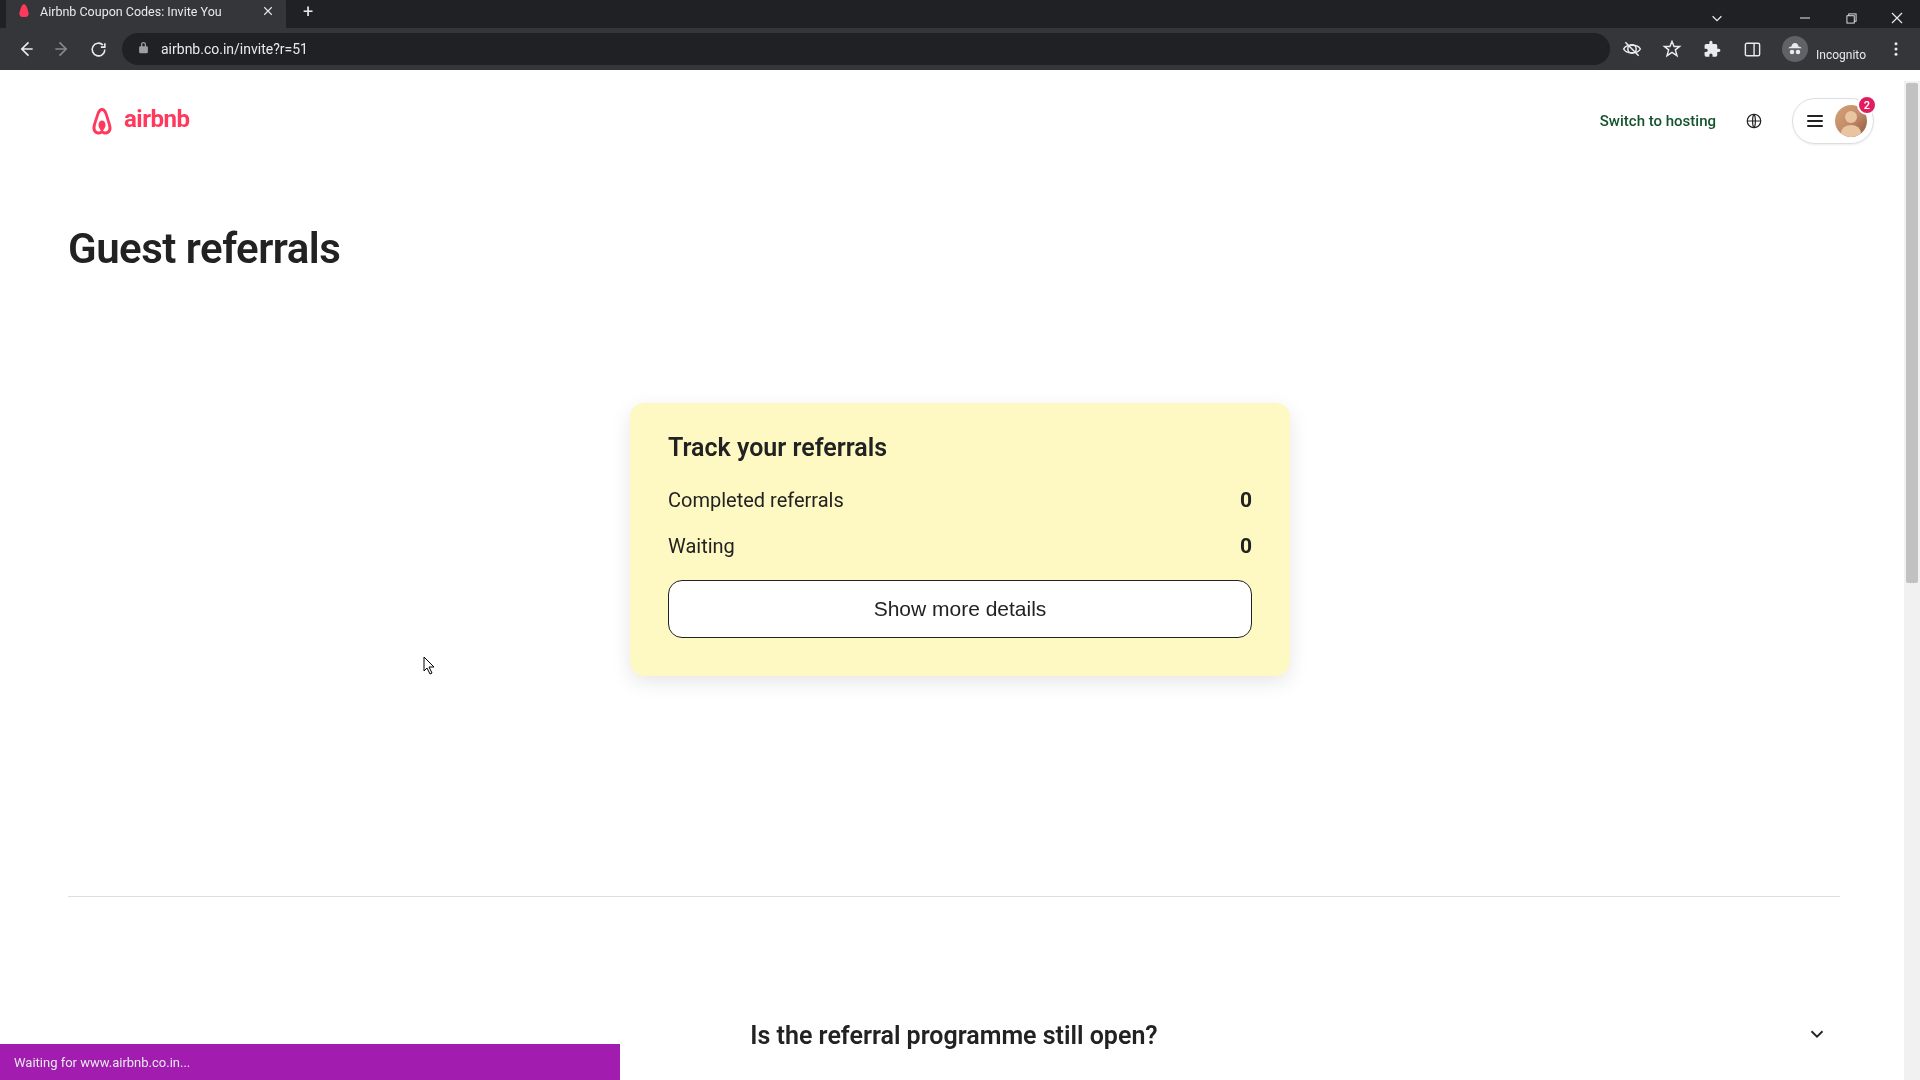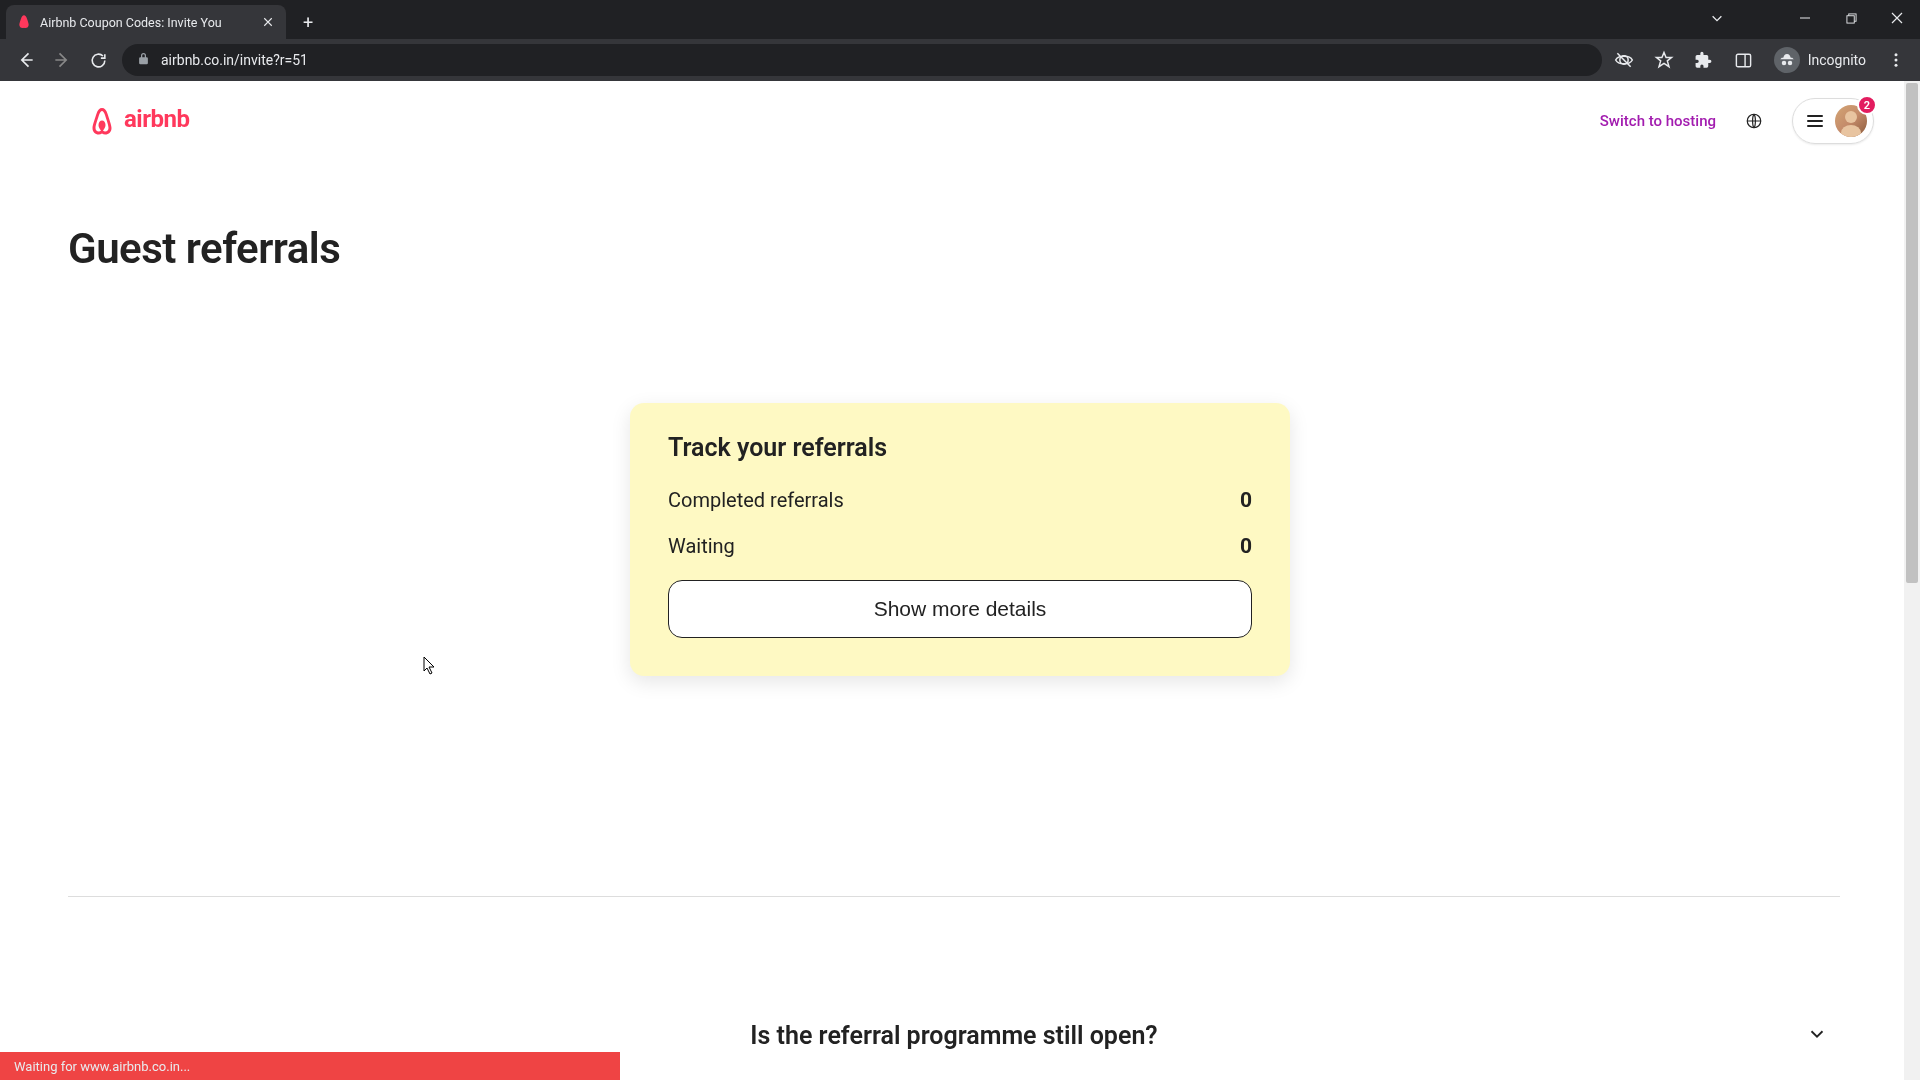"Airbnb Coupon Codes: Invite You" .browser-chrome { height: 39px -> 28px }
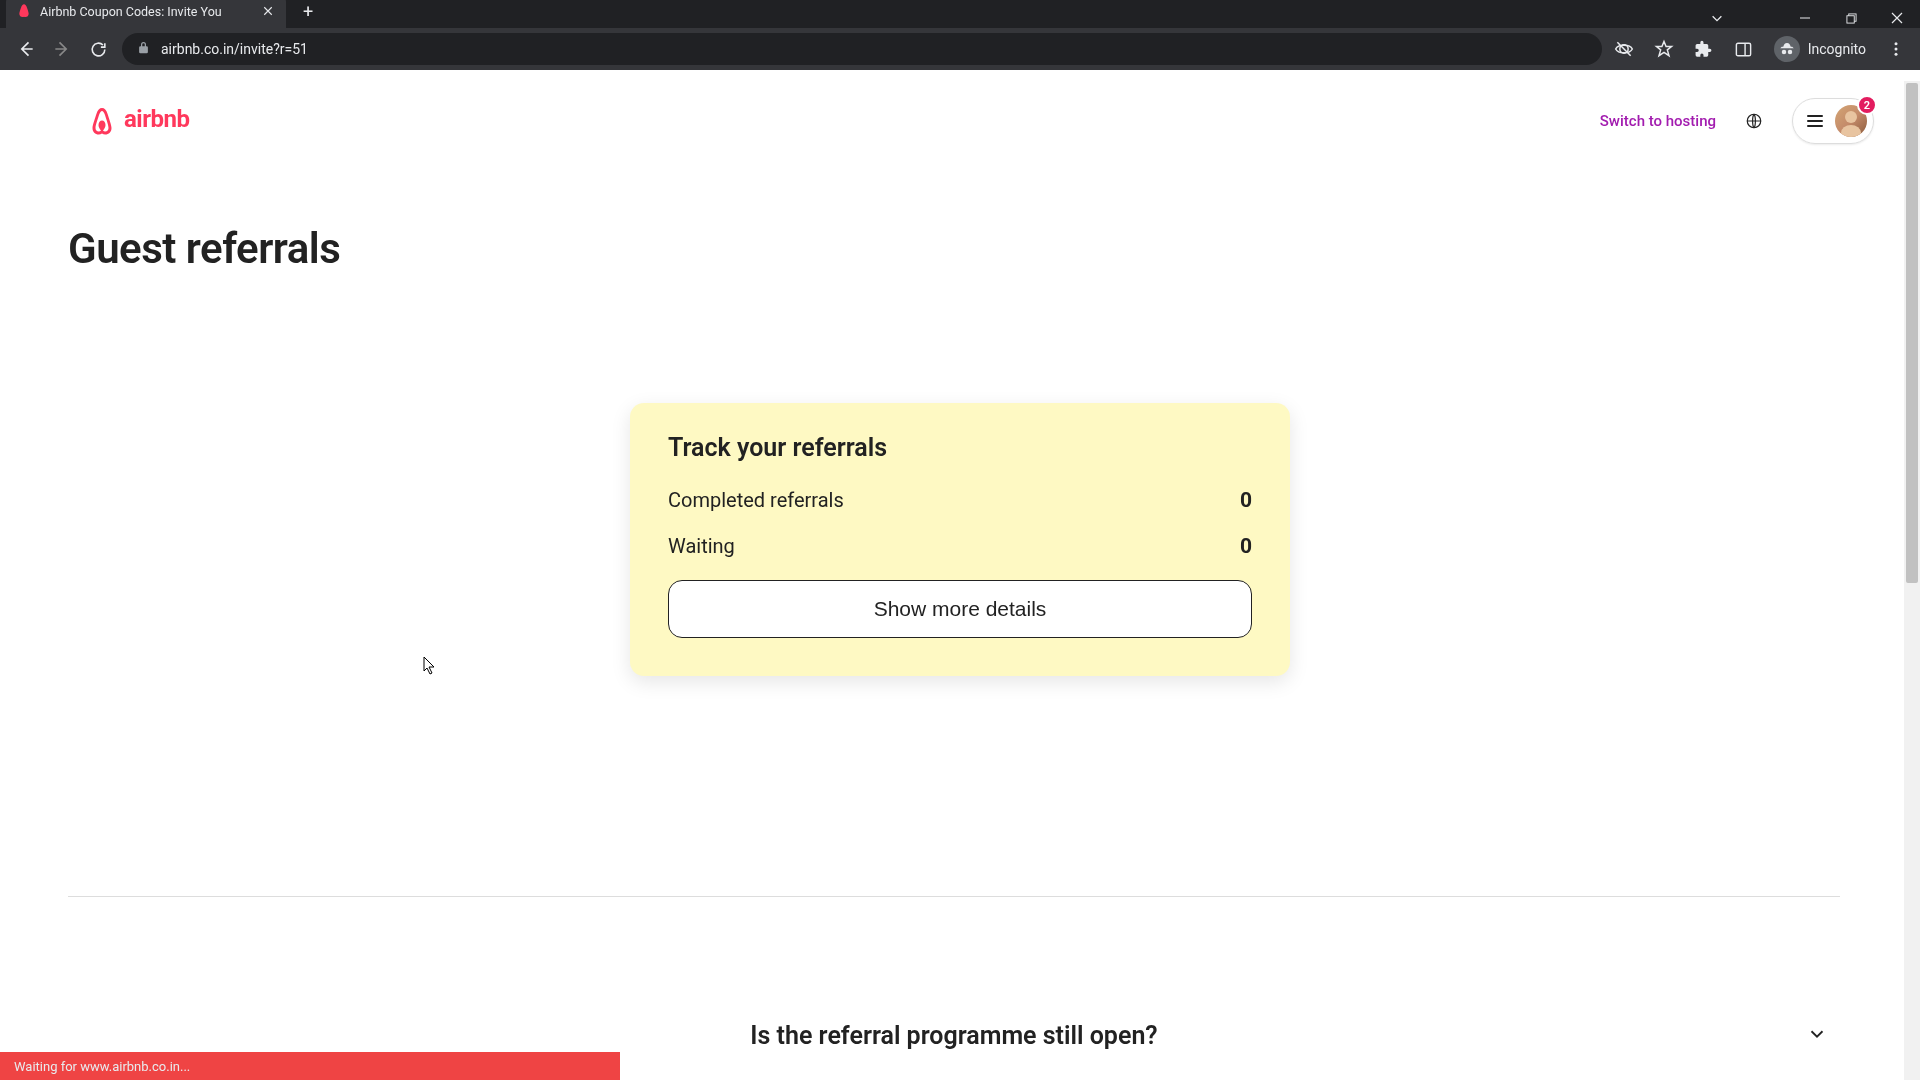"Incognito" .incognito-badge { align-items: center -> flex-end; font-size: 14px -> 12px }
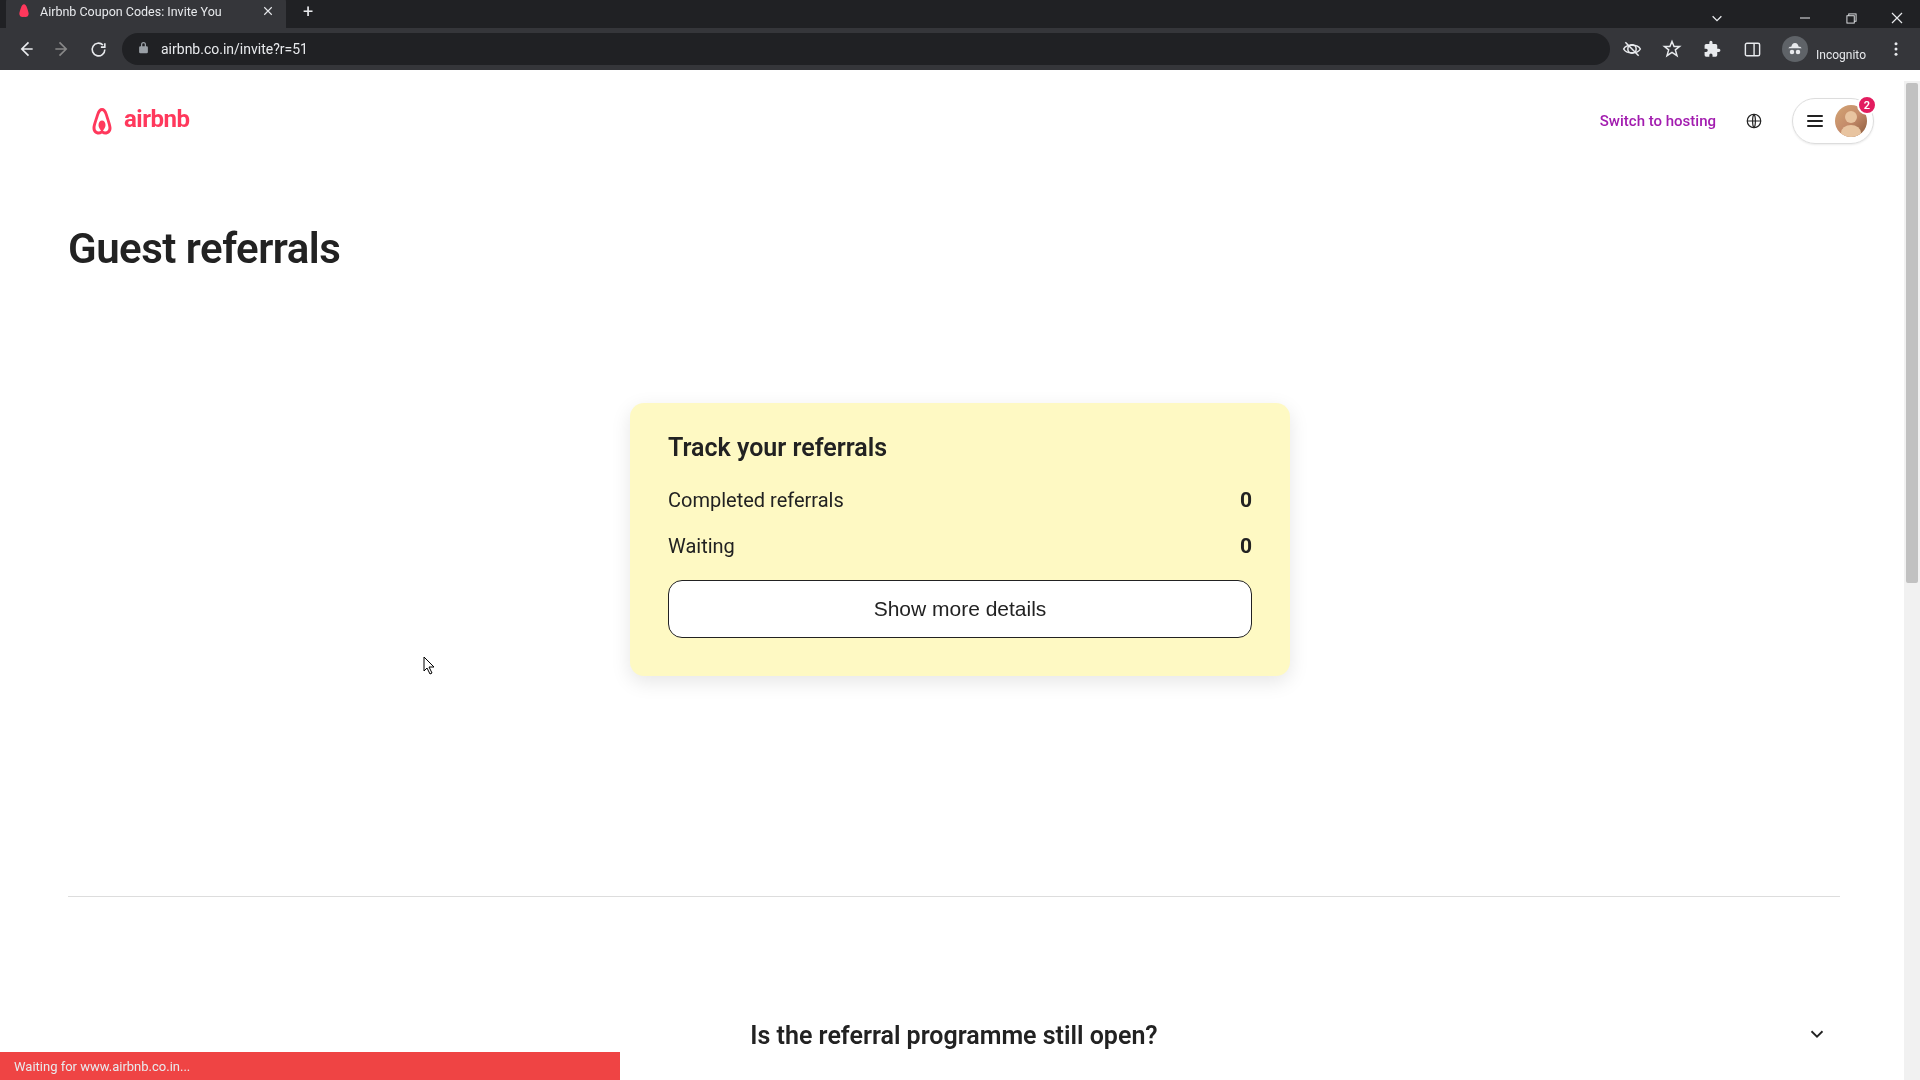"Switch to hosting" .switch-link { color: #a21caf -> #14532d }
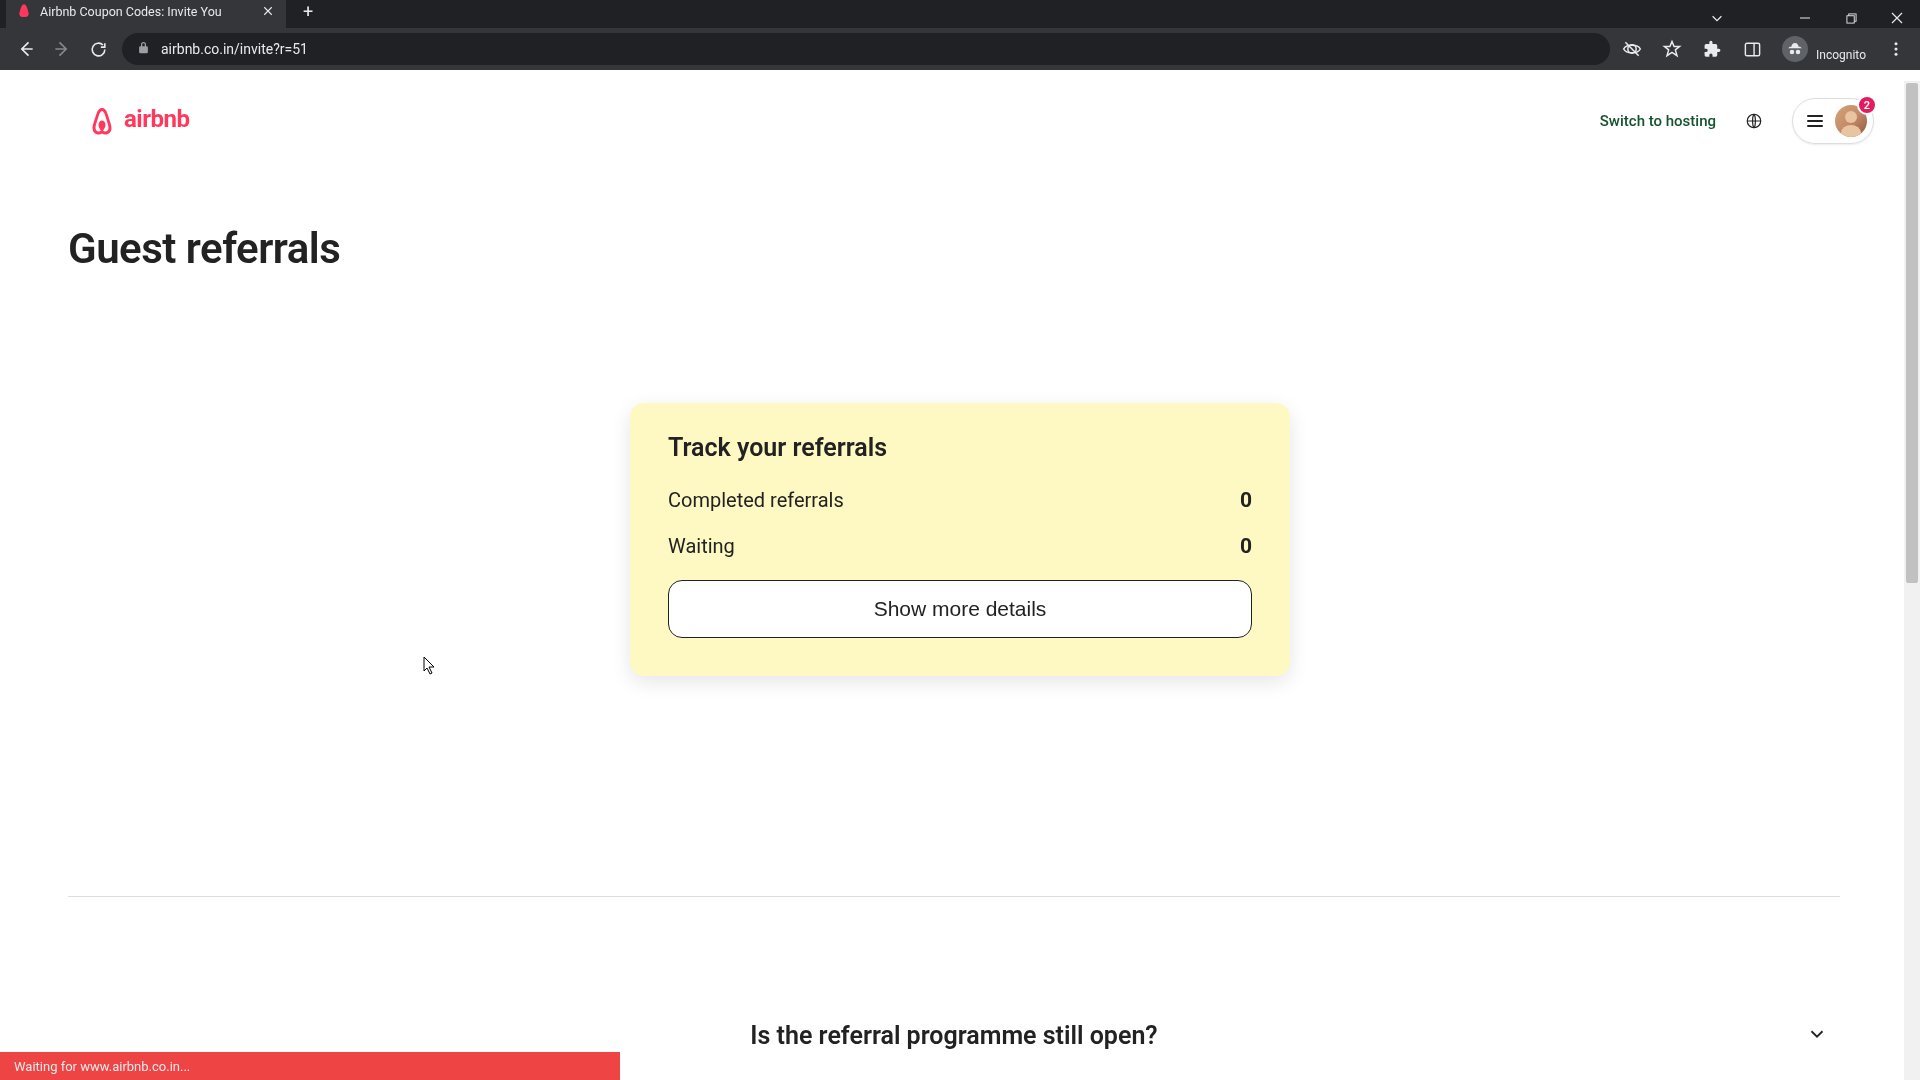"Waiting for www.airbnb.co.in..." .status-toast { background: #ef4444 -> #a21caf; height: 28px -> 36px }
